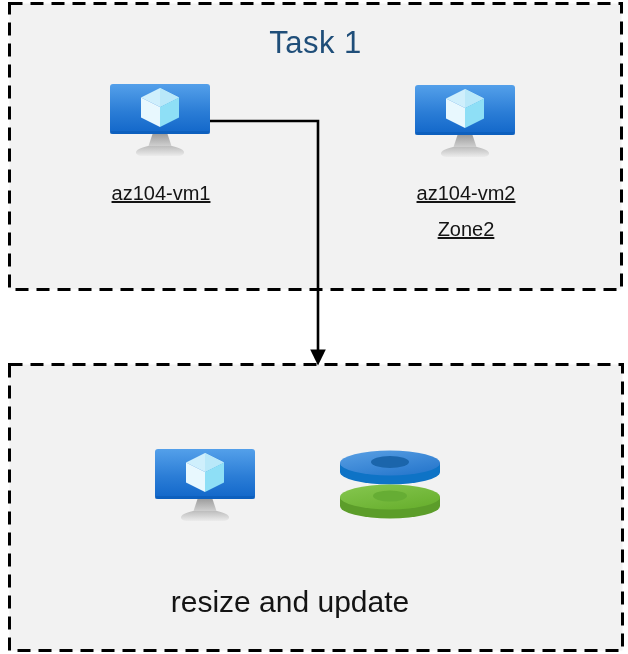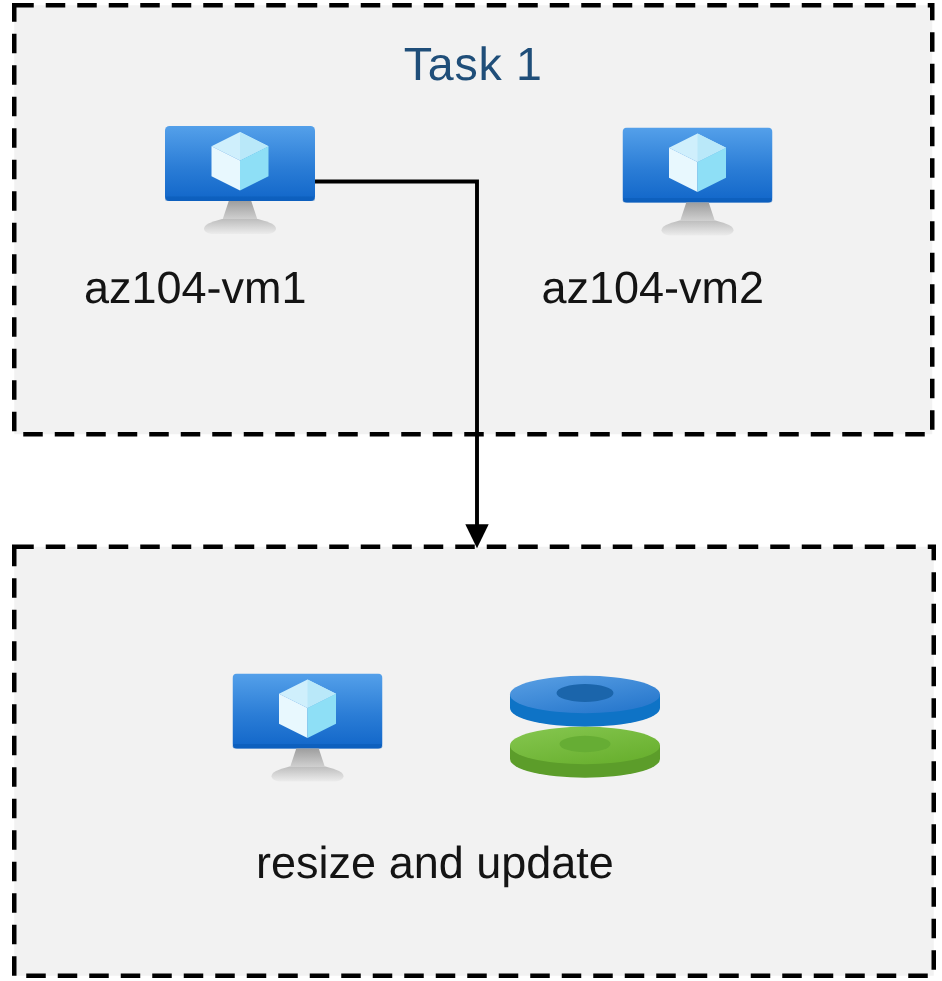"az104-vm1" .vm-label { font-size: 30px -> 20px; text-align: none -> center; text-decoration: none -> underline }
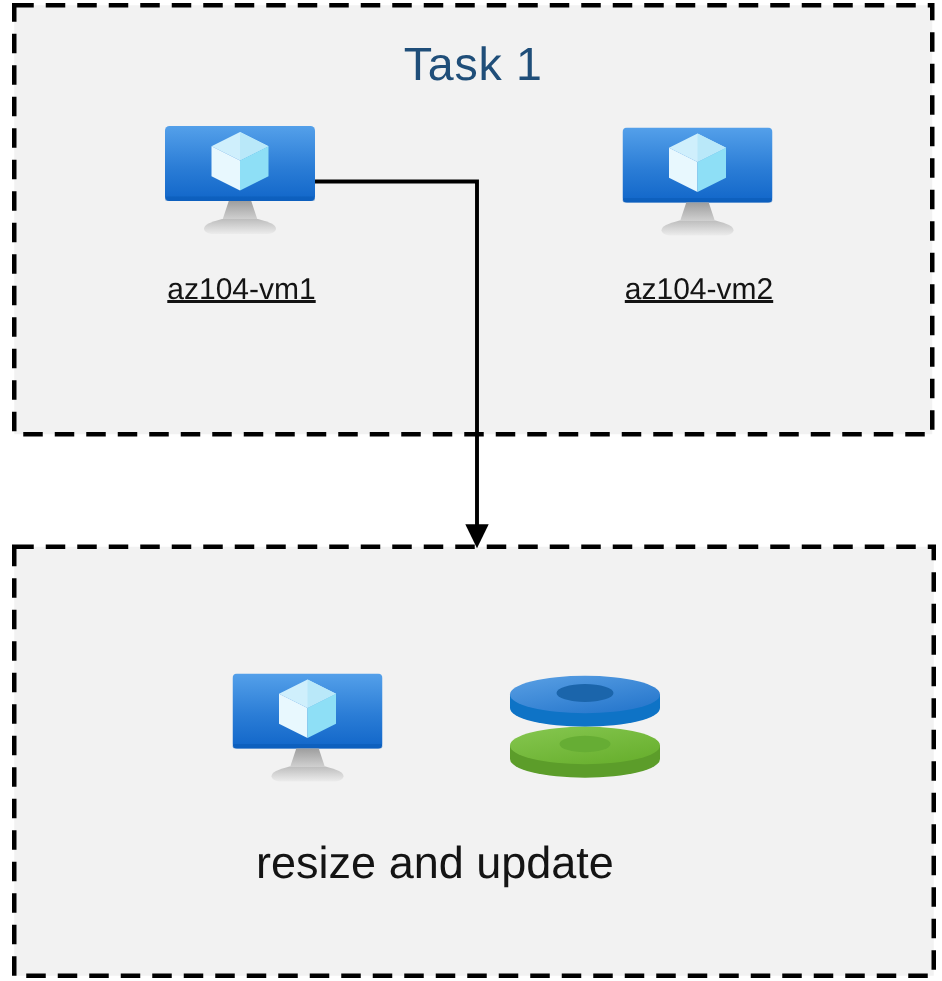"Zone2" div { html: none -> <div>Zone2</div> }
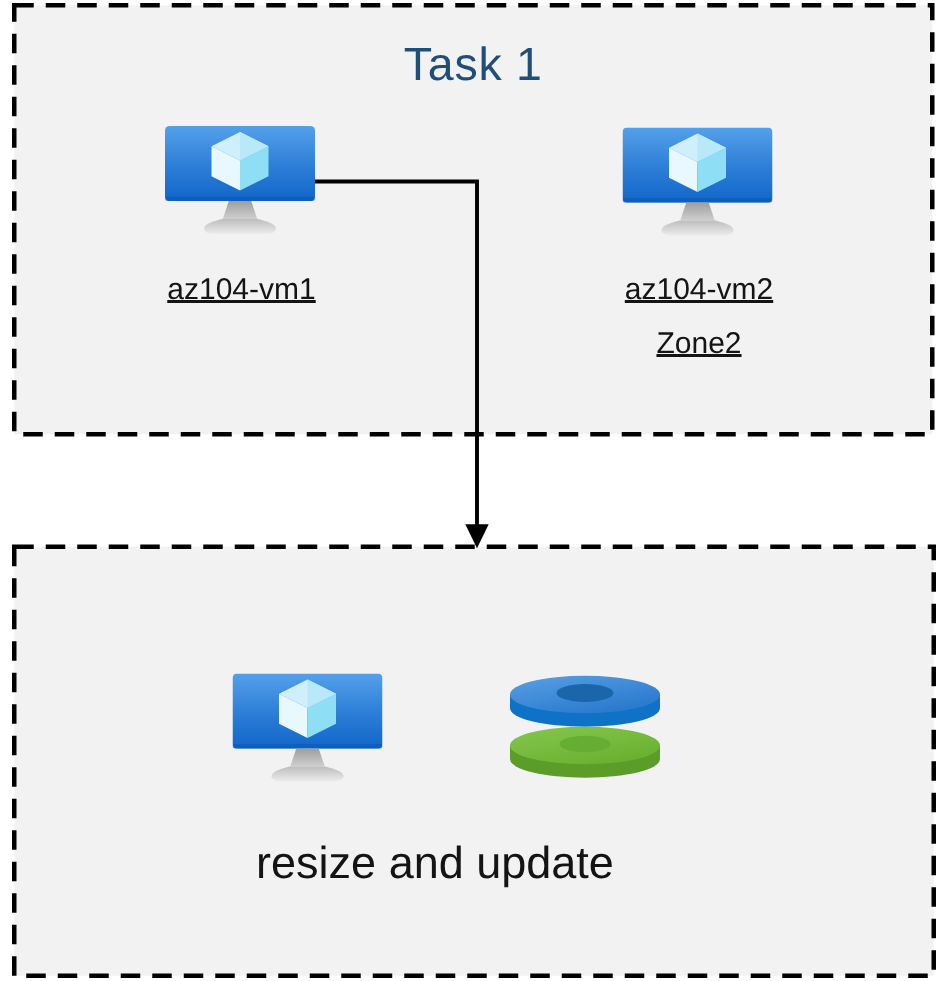"resize and update" div.abs { top: 558px -> 584px }
